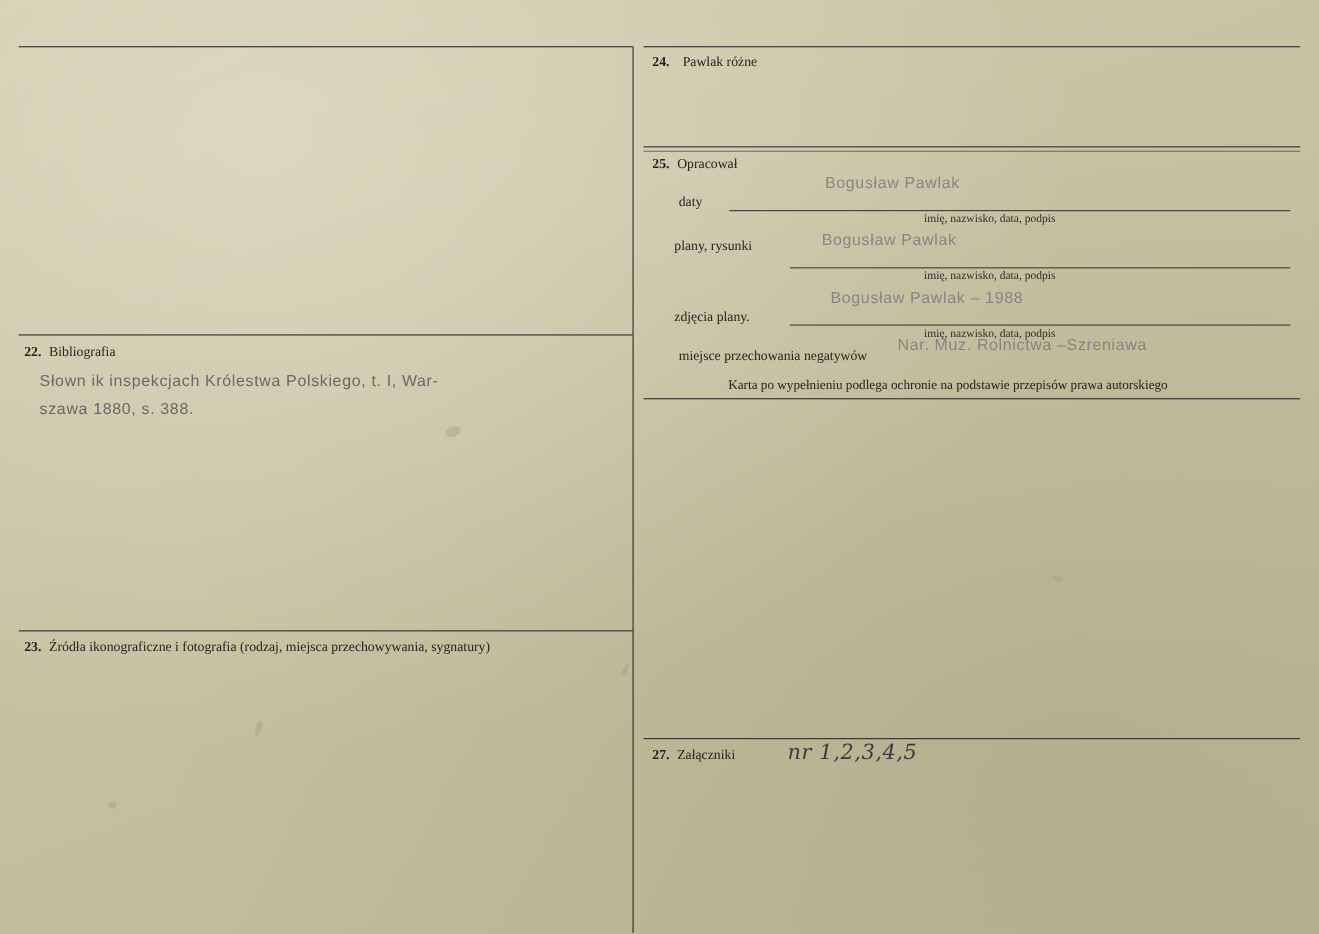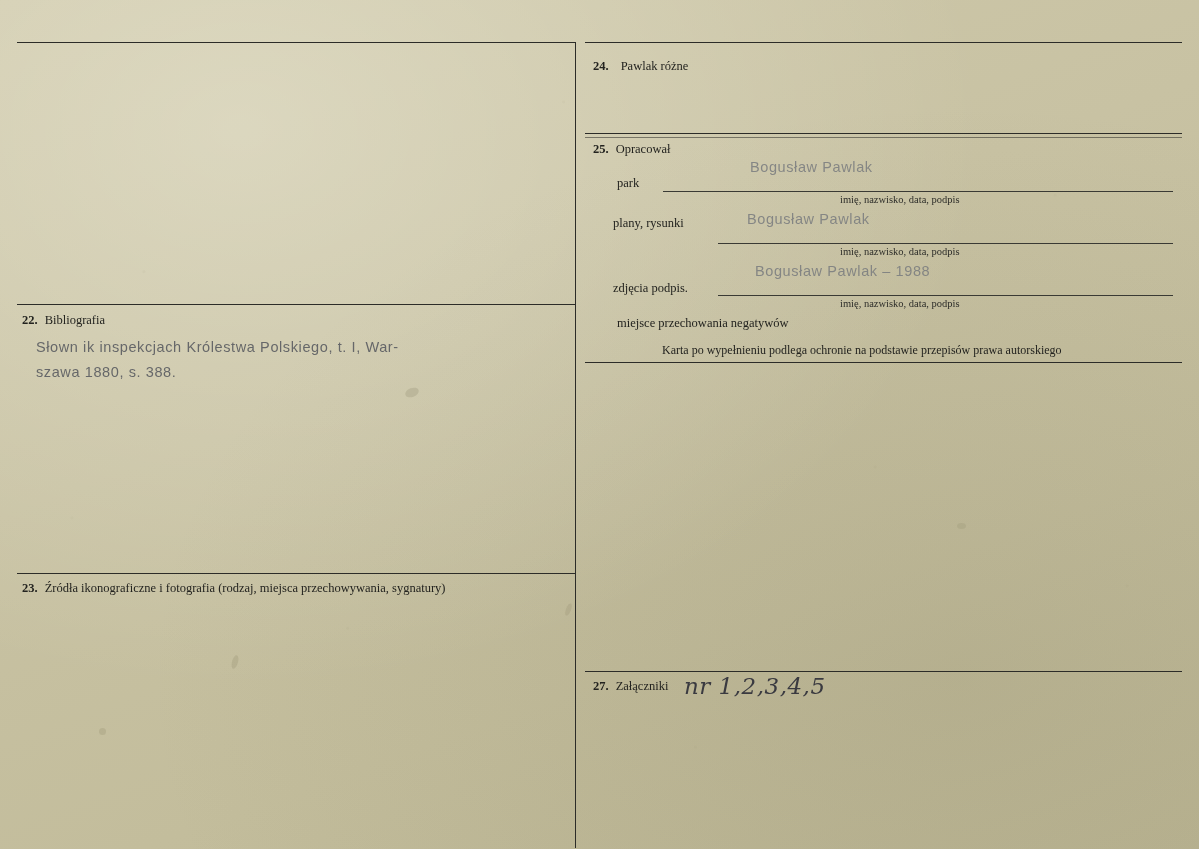"24." div.label-row { top: 59px -> 49px }
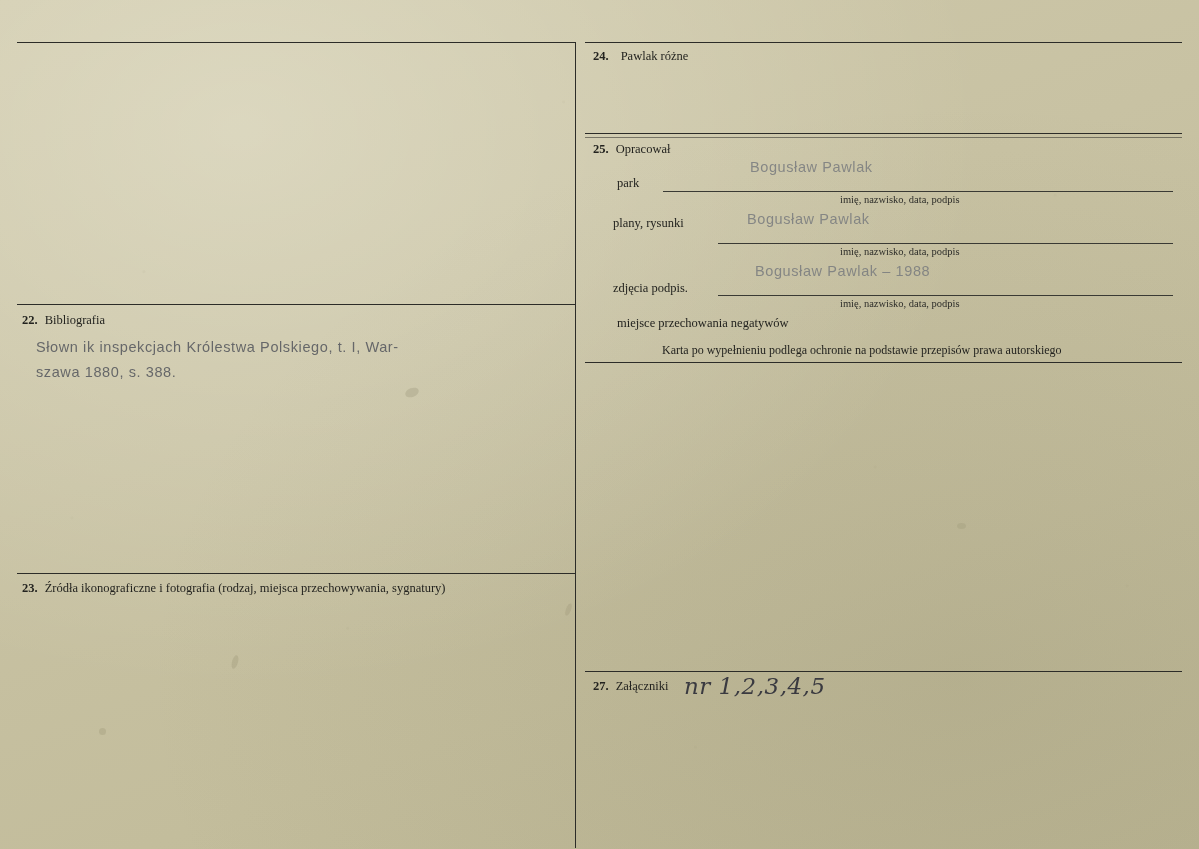"park" div.field-label { text: park -> daty }
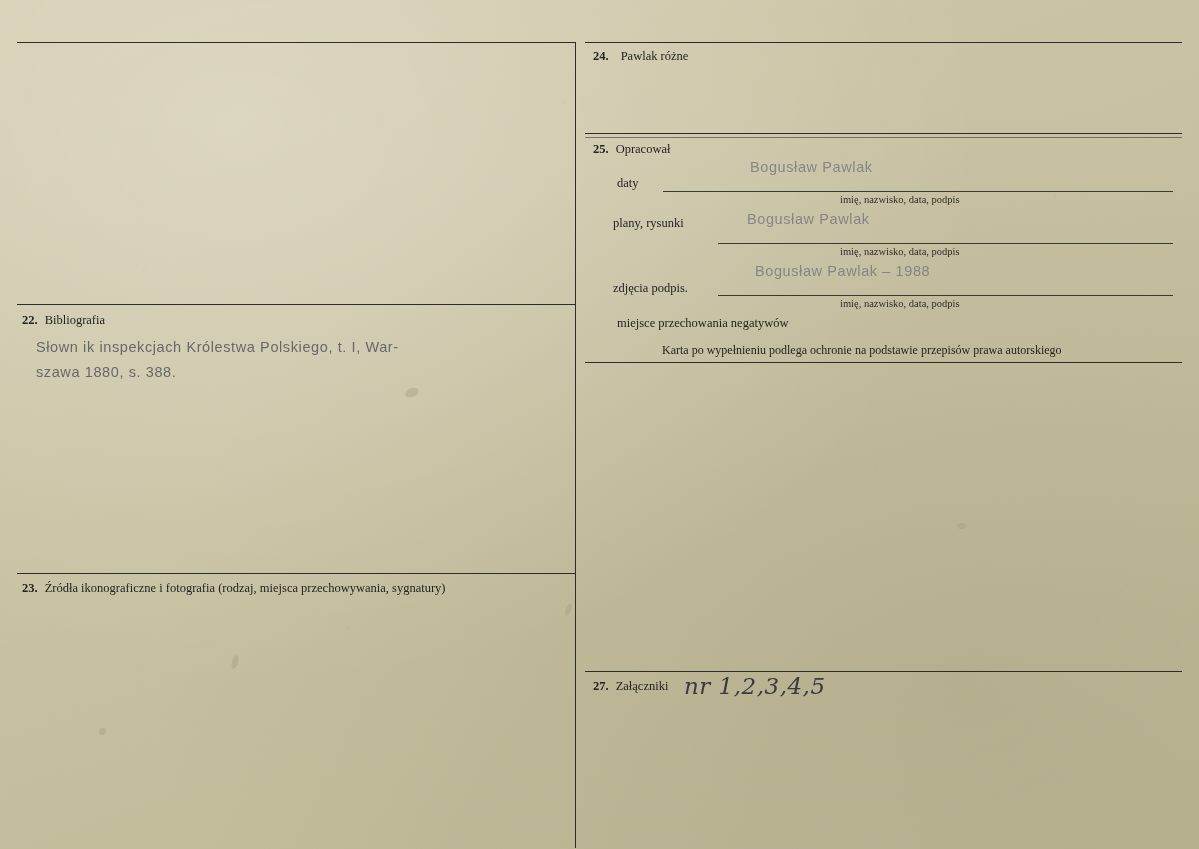"zdjęcia podpis." div.field-label { text: podpis -> plany }
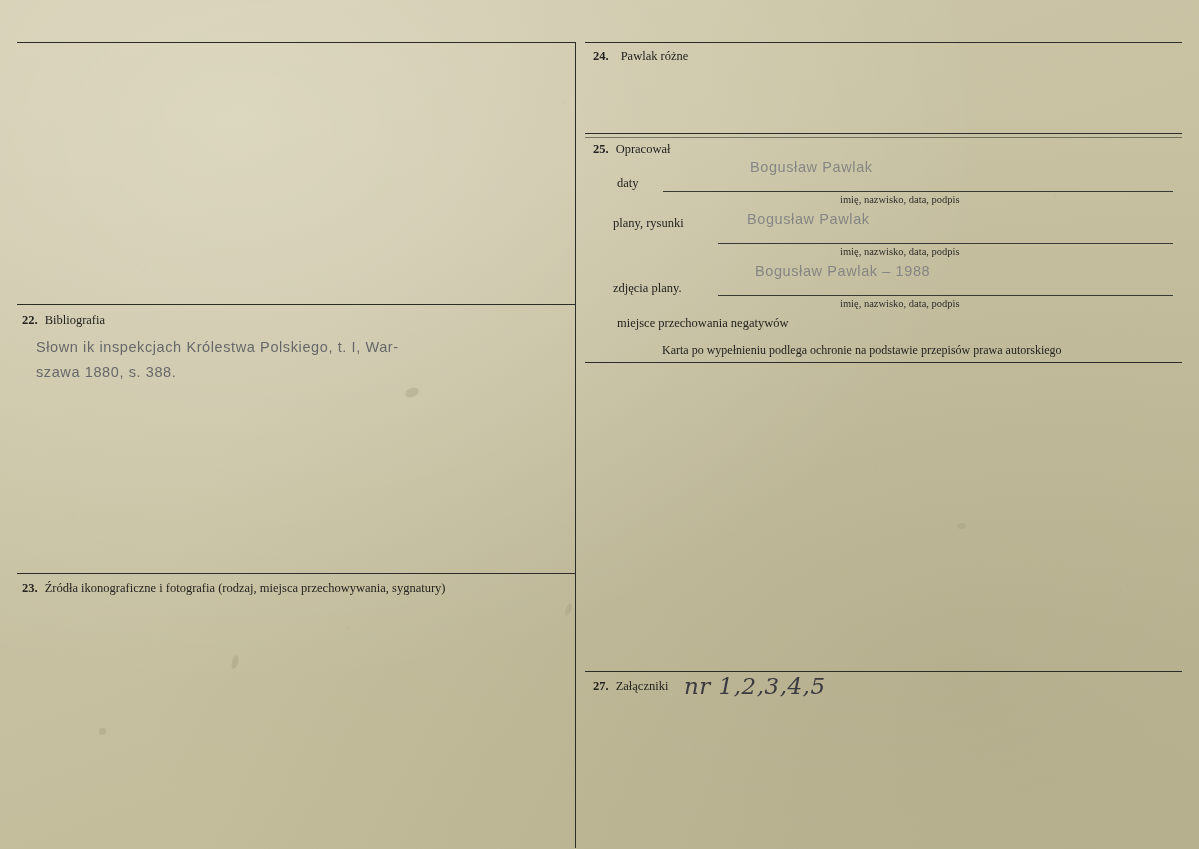"Nar. Muz. Rolnictwa –Szreniawa" div.typed { html: none -> <div>Nar. Muz. Rolnictwa –Szreniawa</div> }
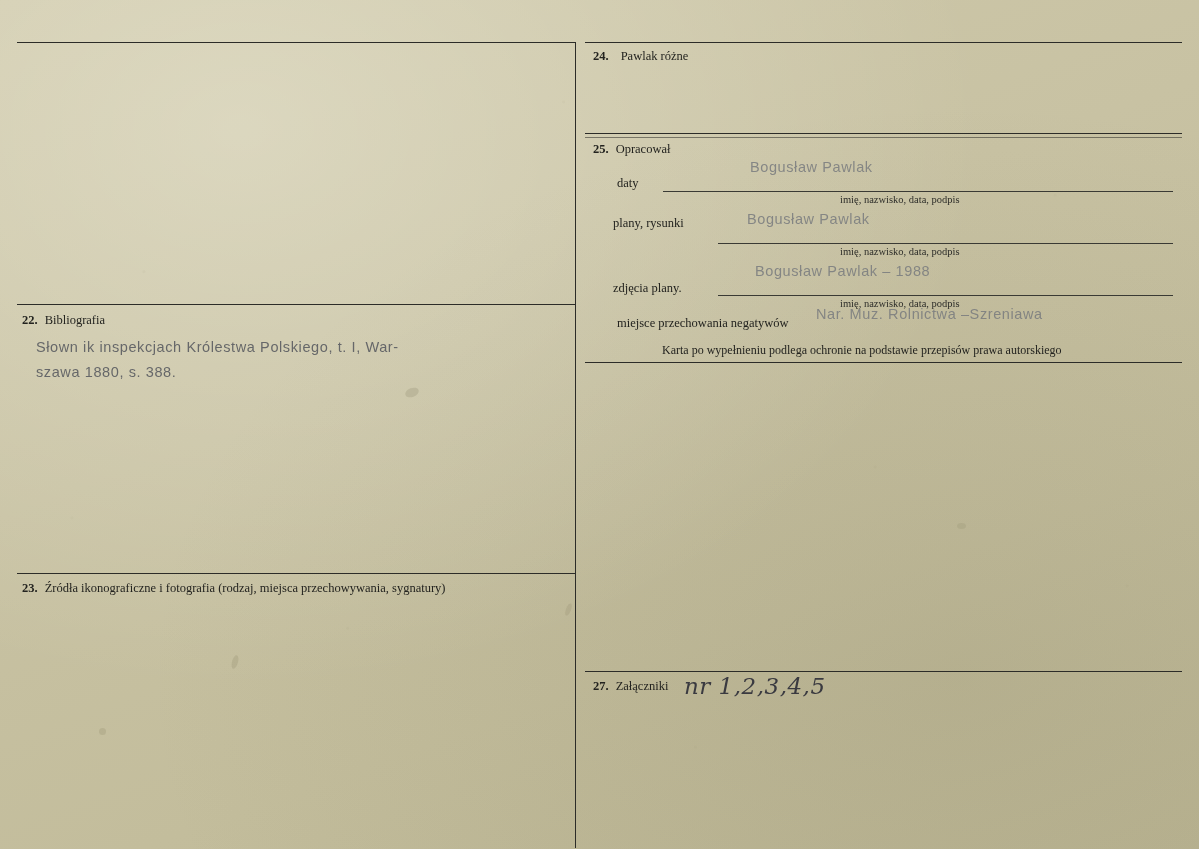"nr 1,2,3,4,5" .hand.small { font-size: 23px -> 19px; margin-left: none -> 32px }
